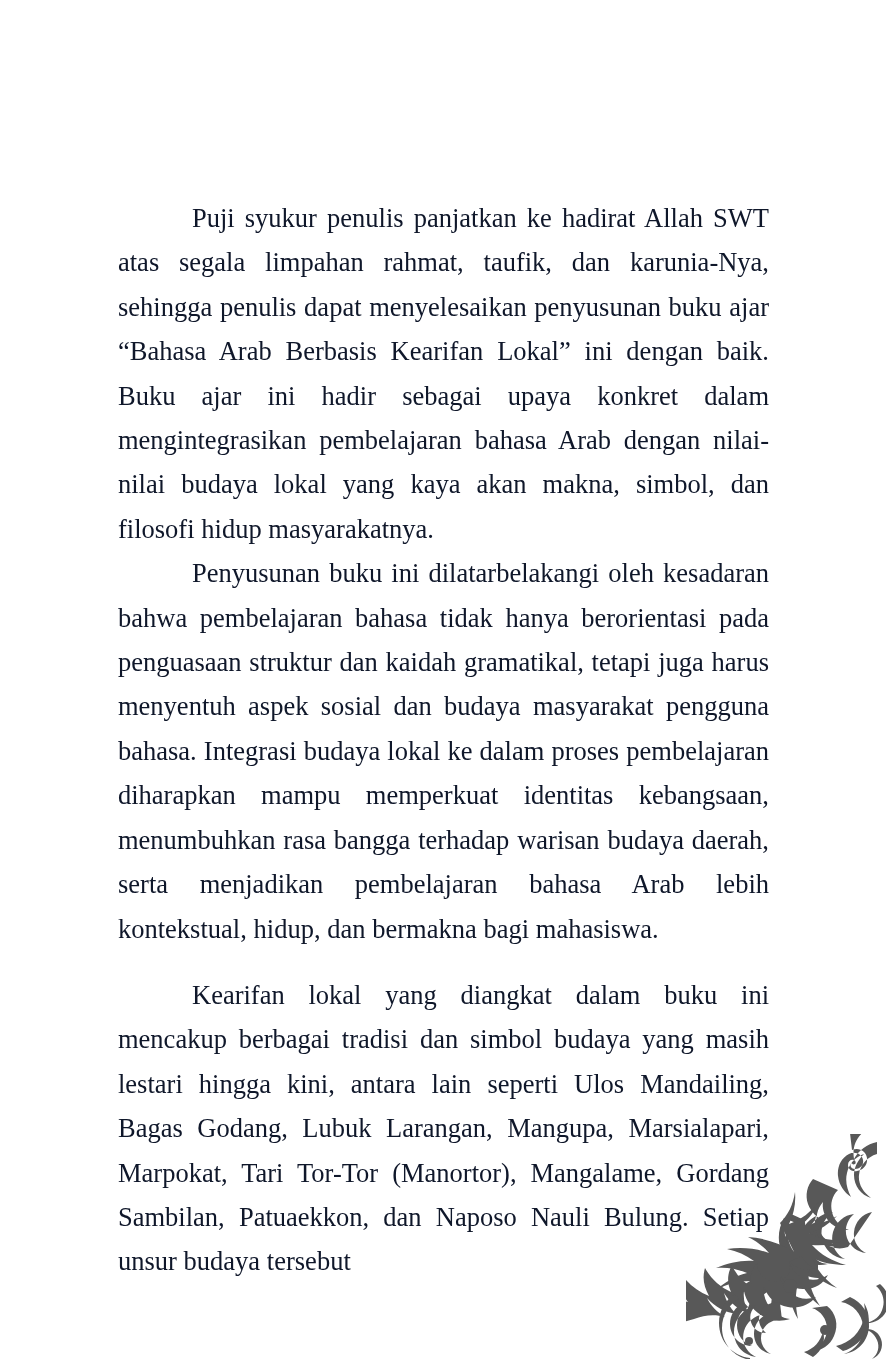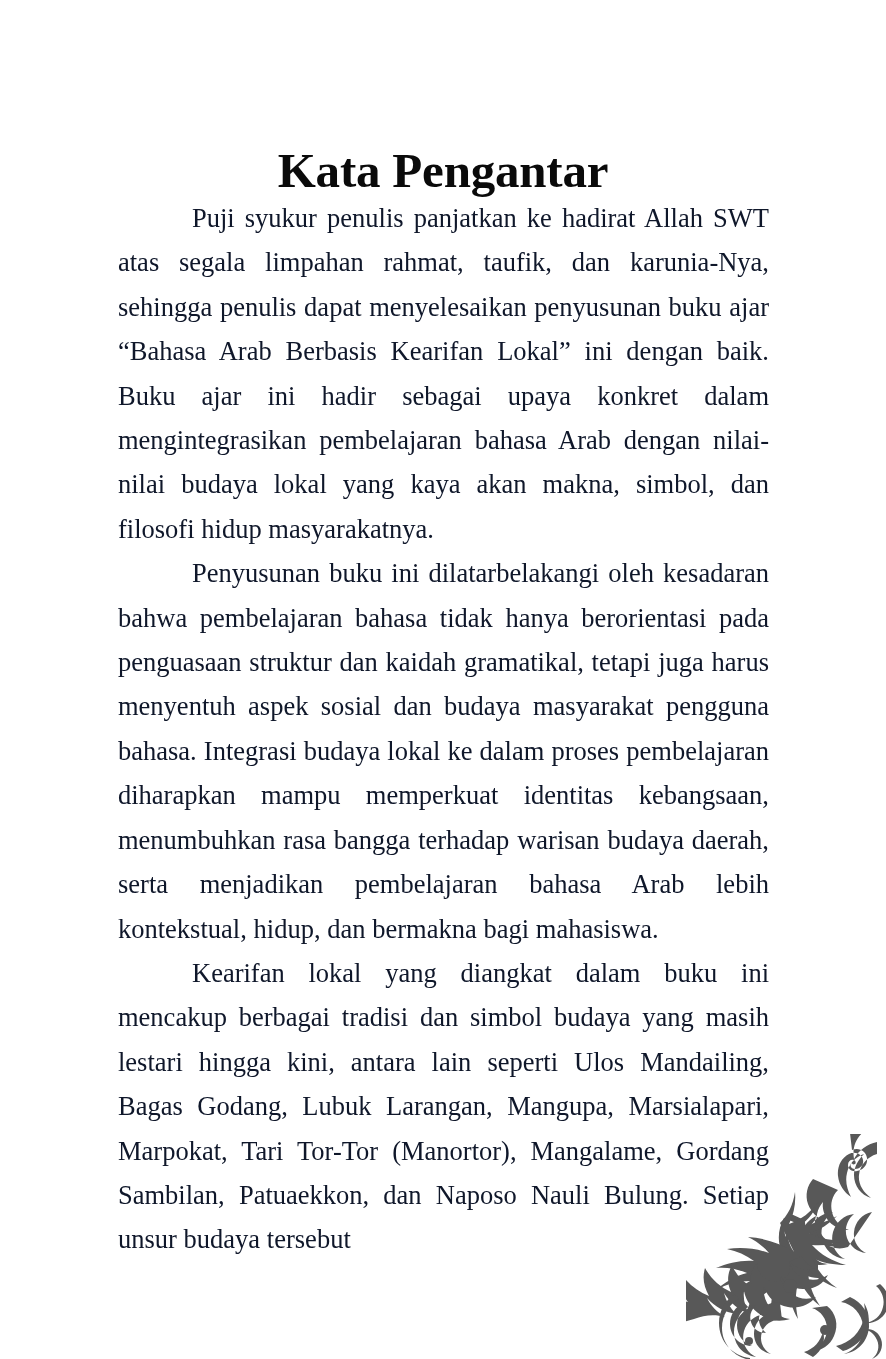"Kata Pengantar" h1 { html: <h1>Kata Pengantar</h1> -> none }
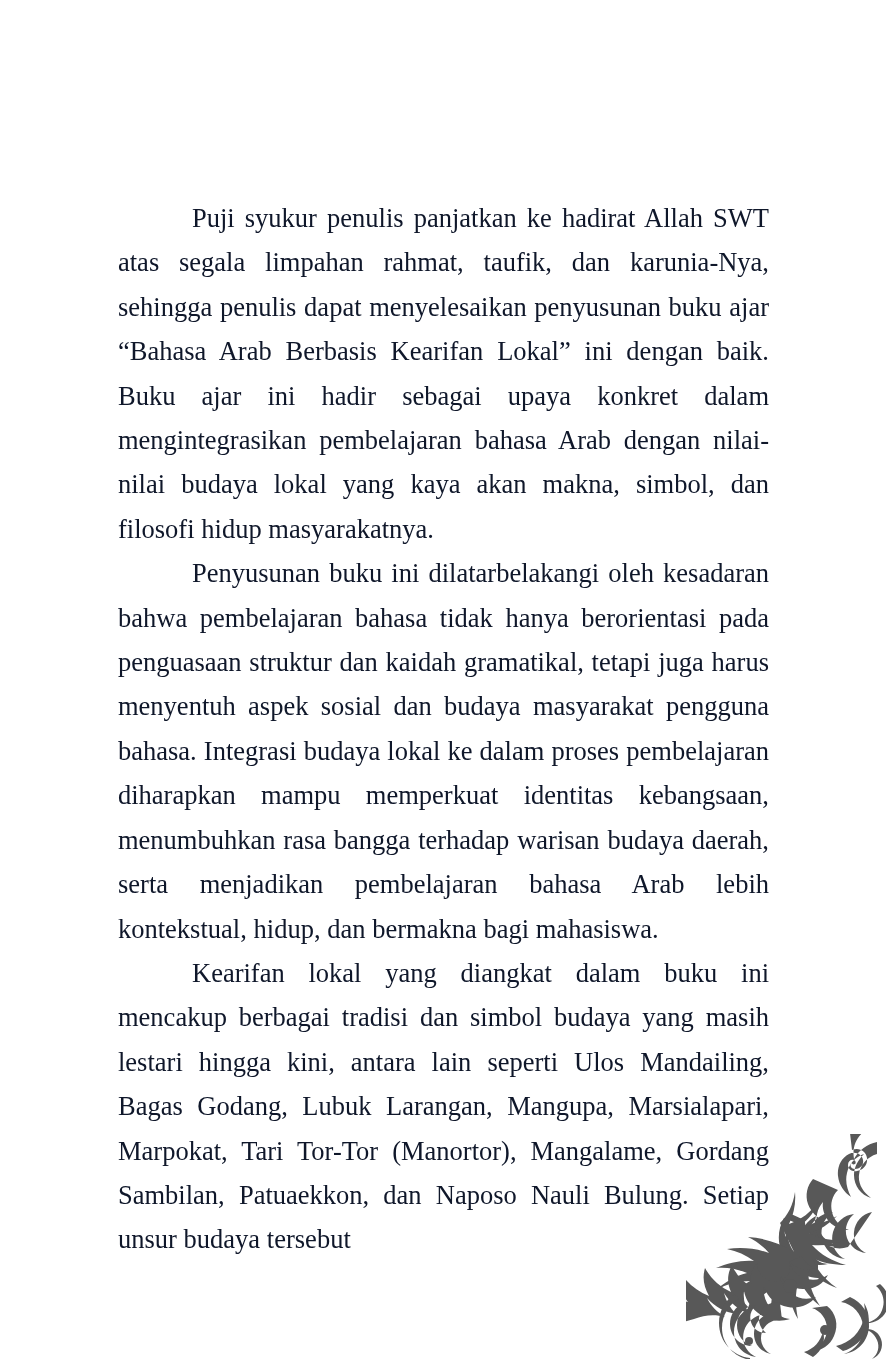"Kearifan lokal yang diangkat dalam" .body-paragraph:last-child { margin-top: none -> 22px }
